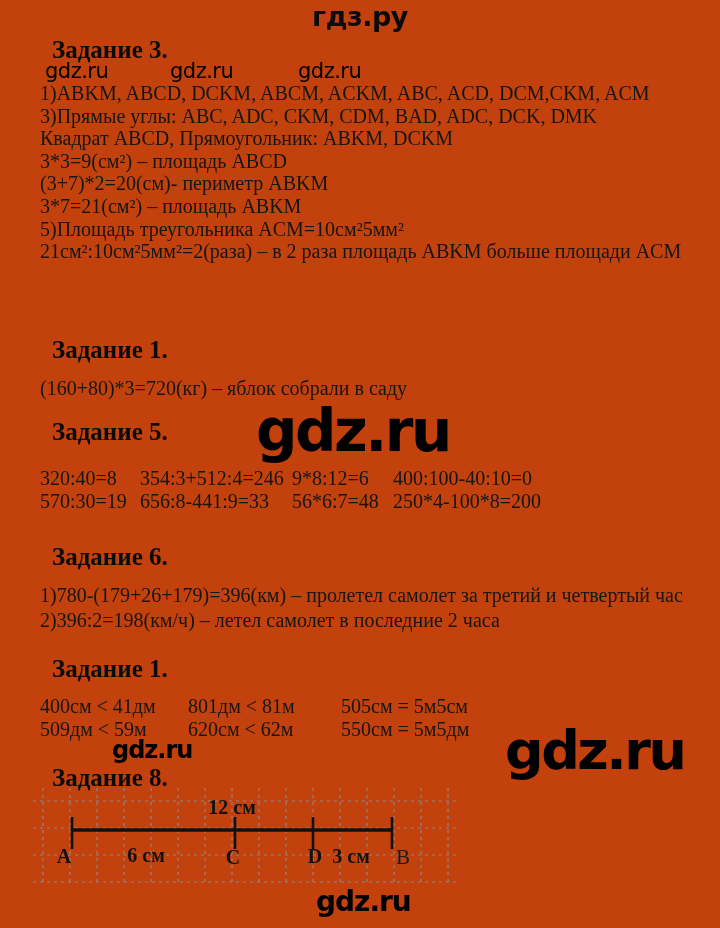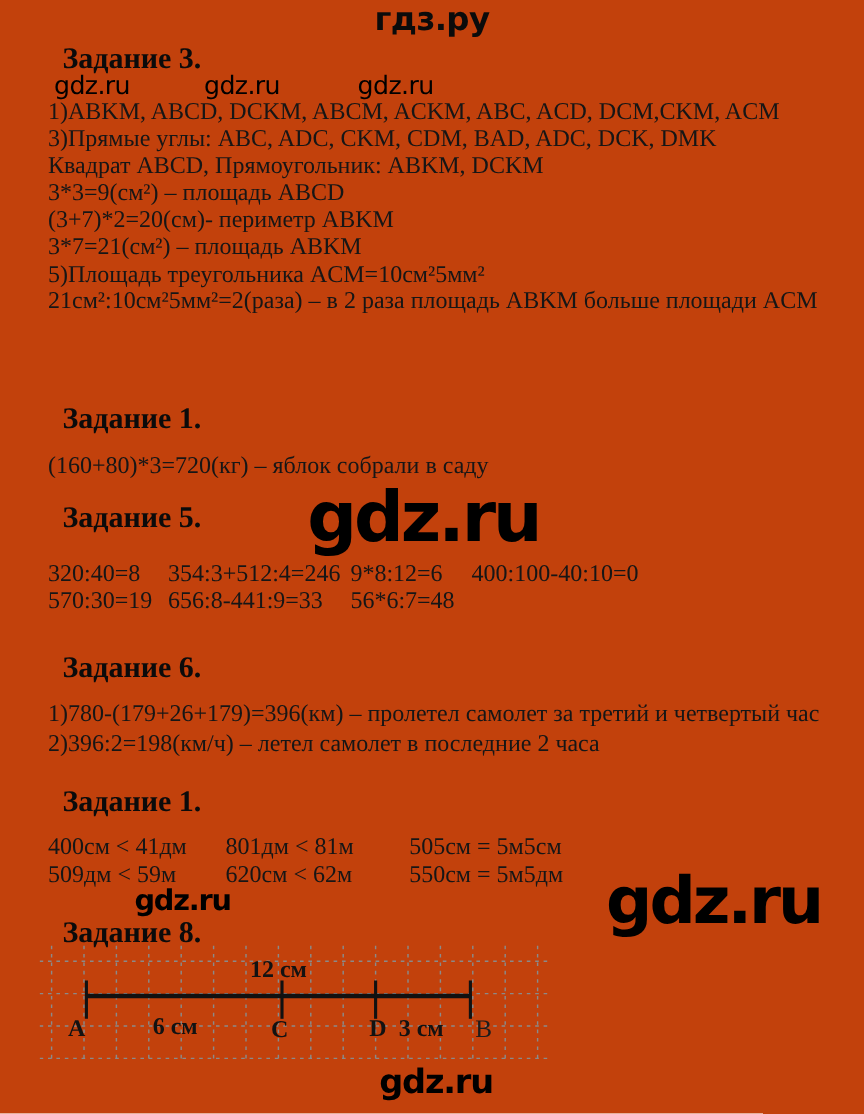"250*4-100*8=200" span { html: none -> <span>250*4-100*8=200</span> }
